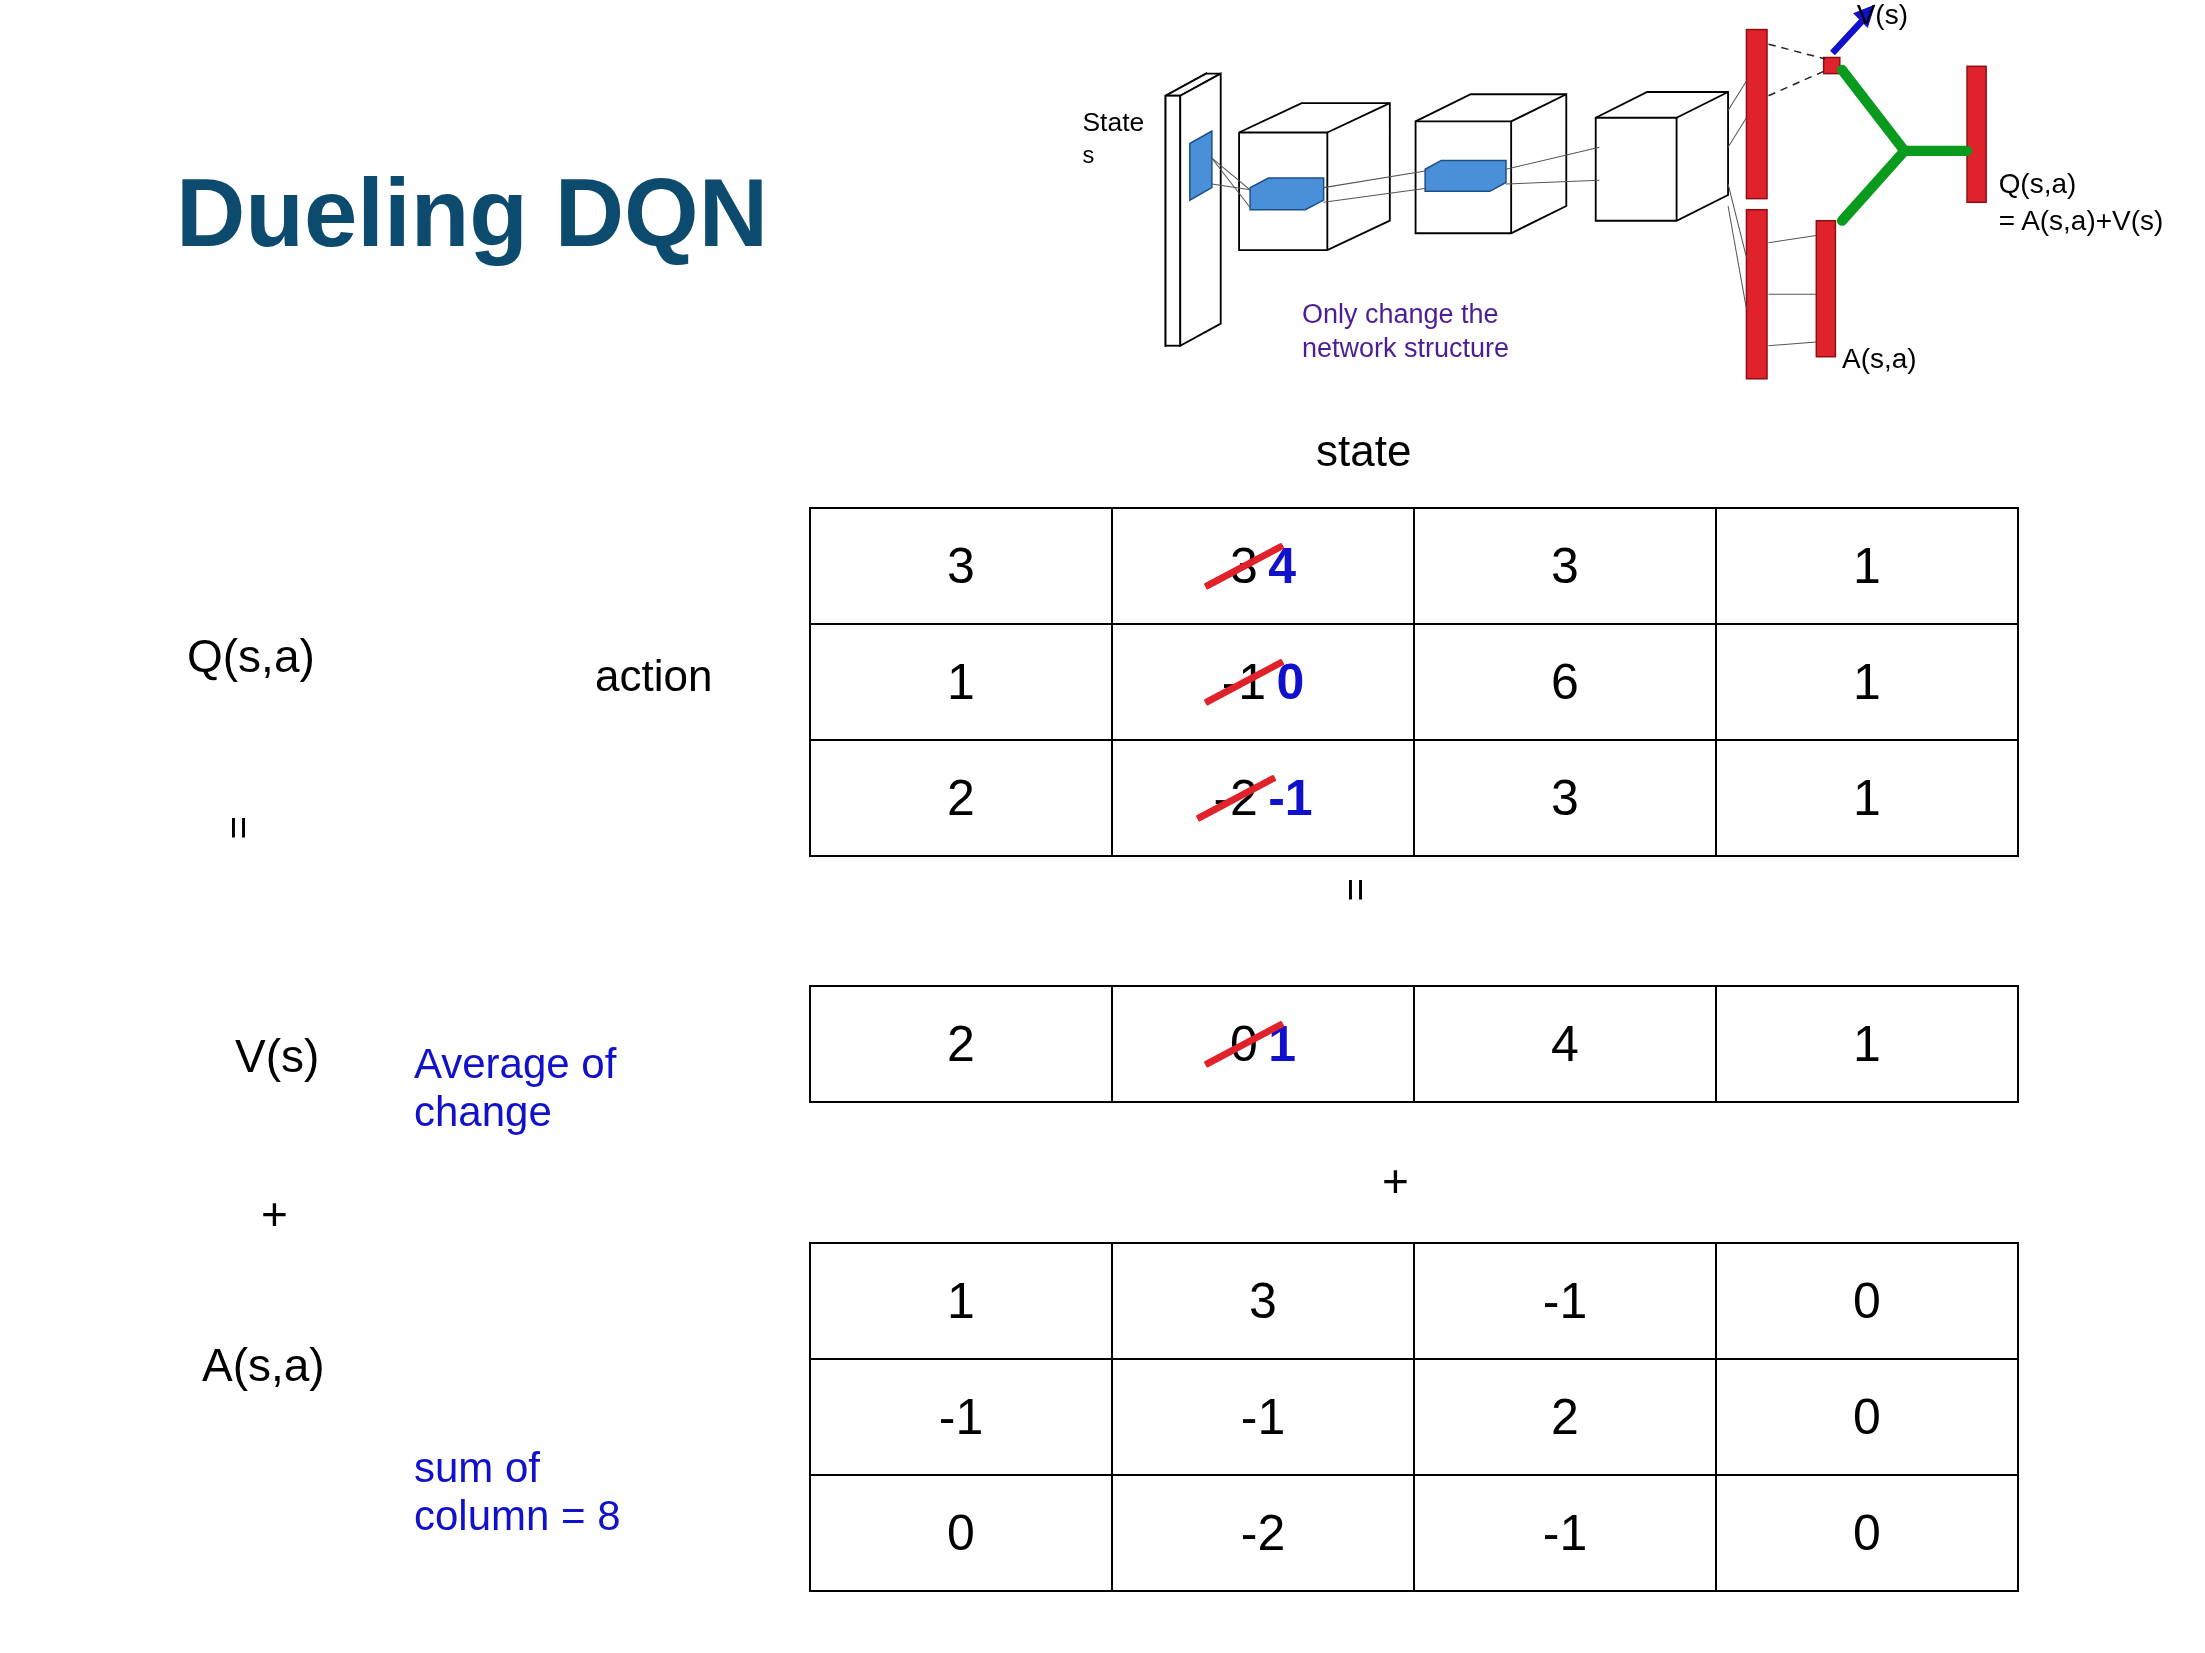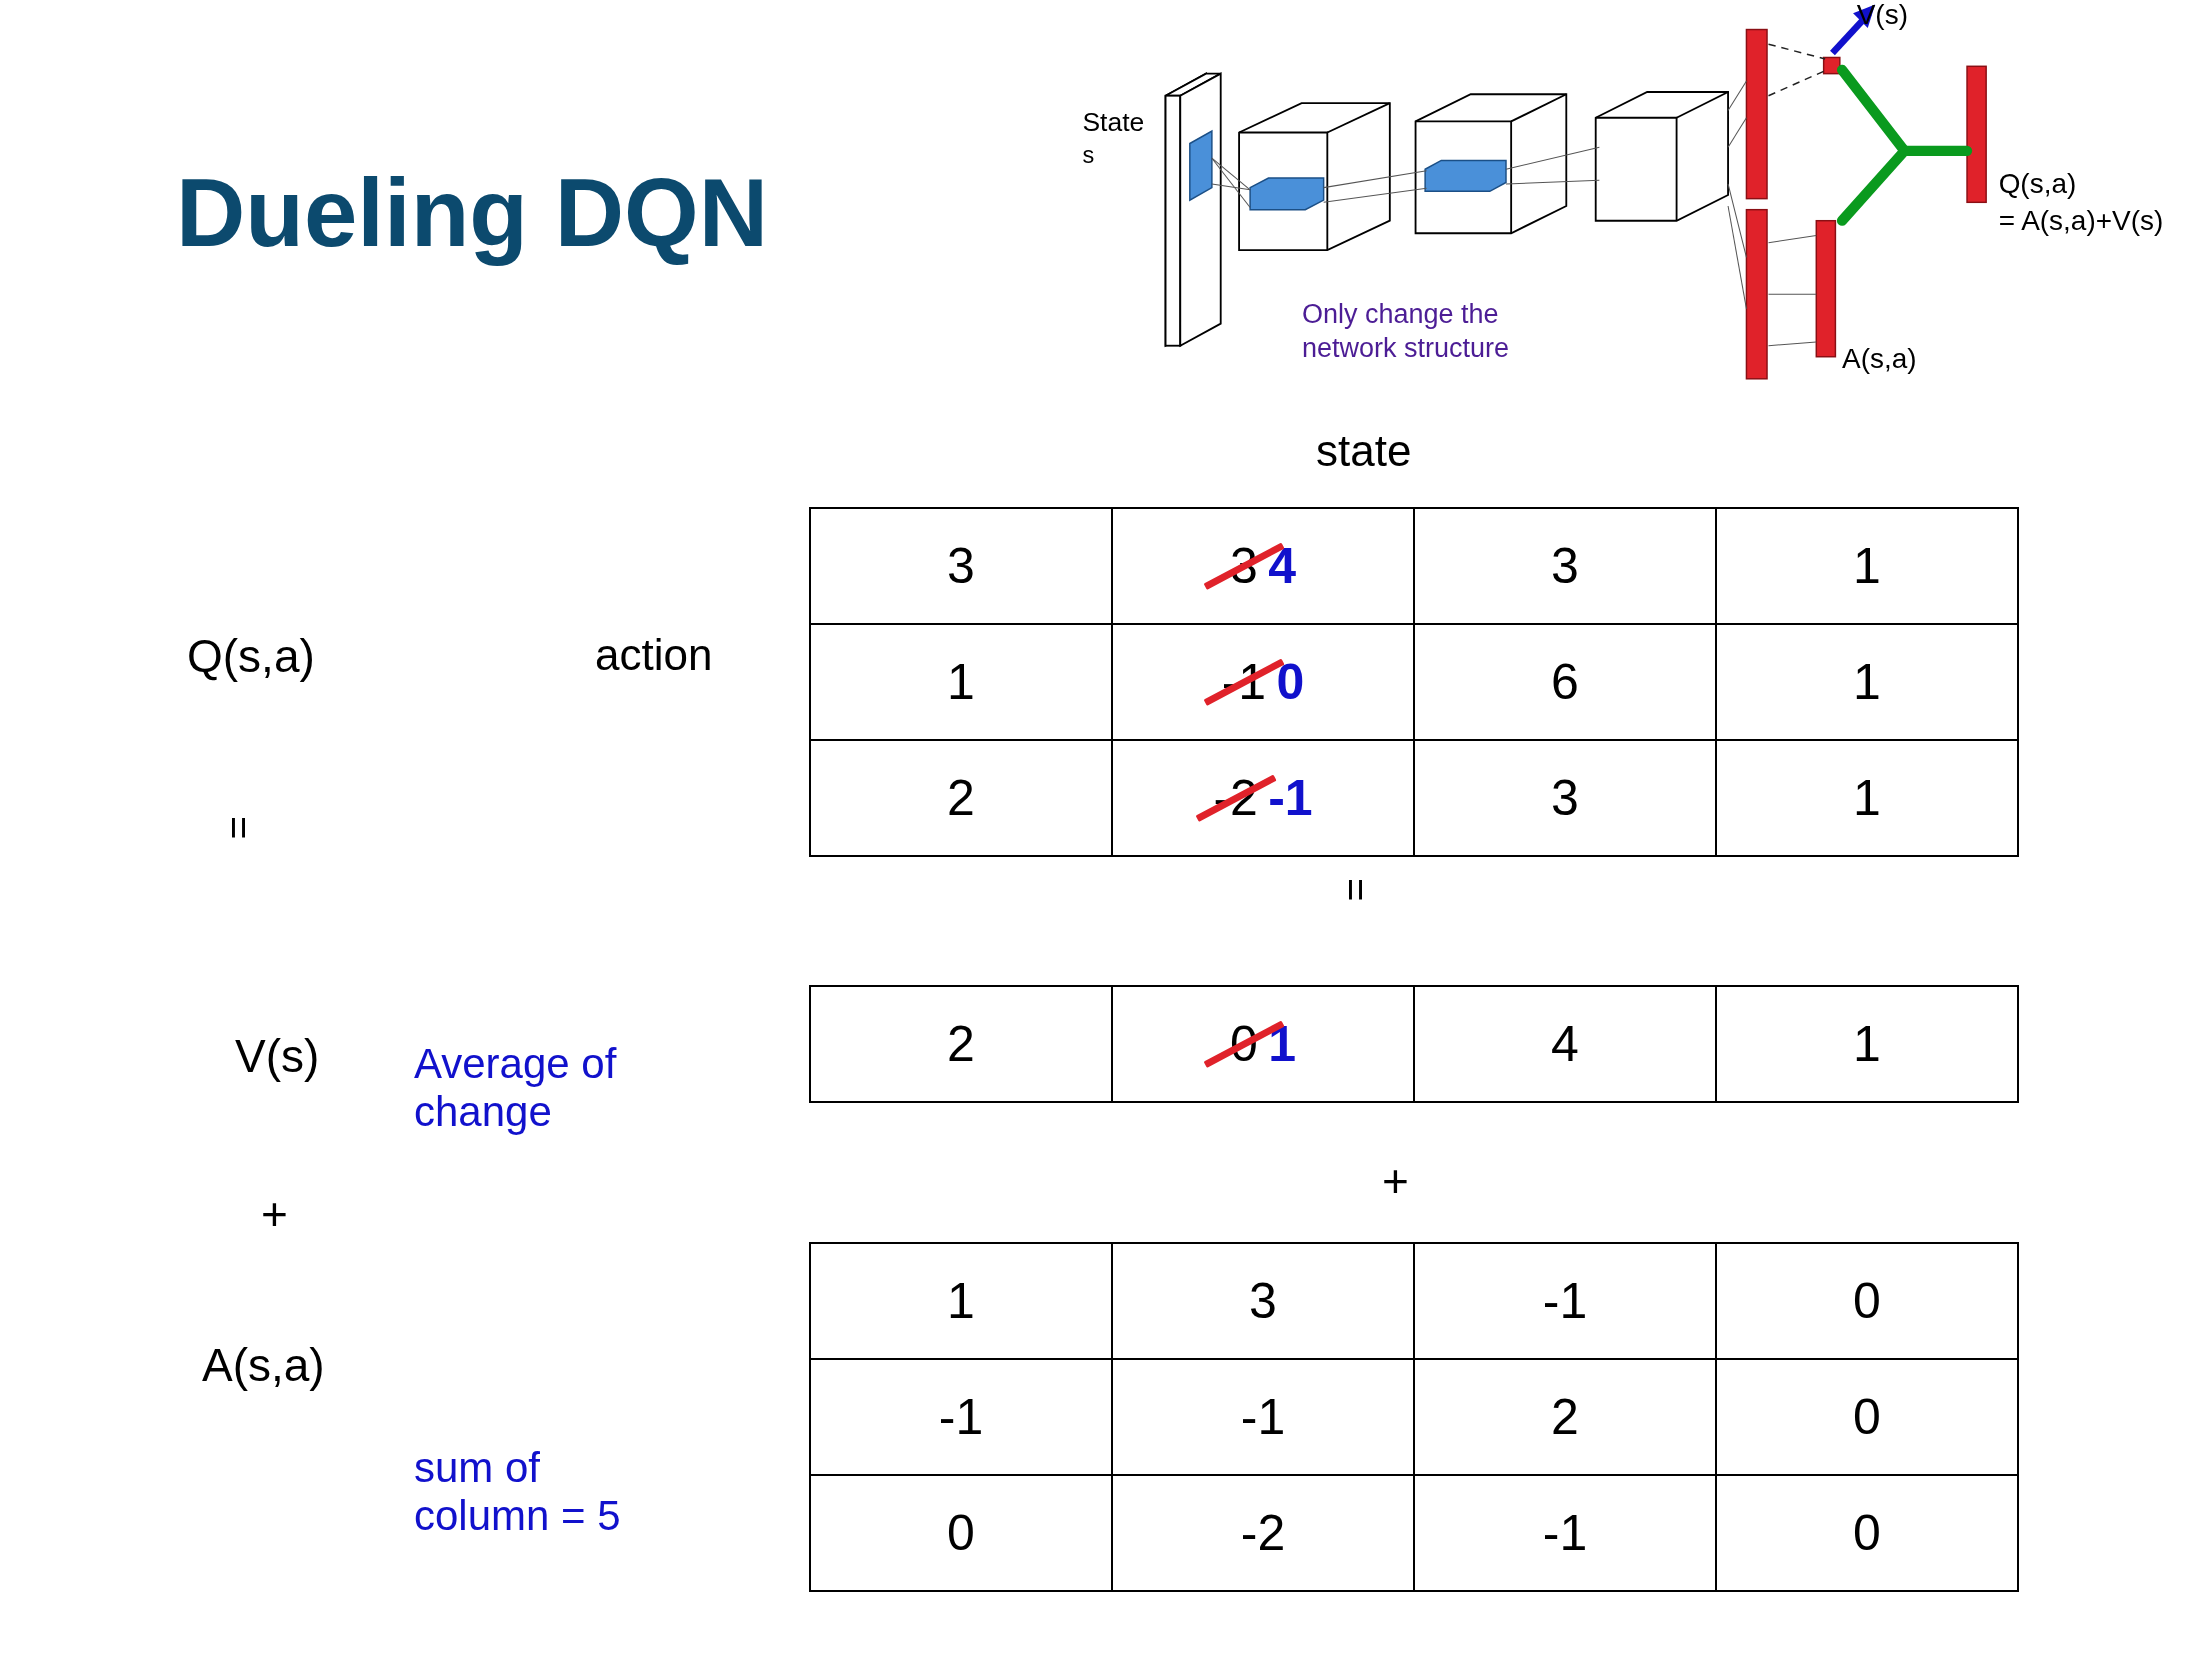"action" #label-action { top: 630px -> 651px }
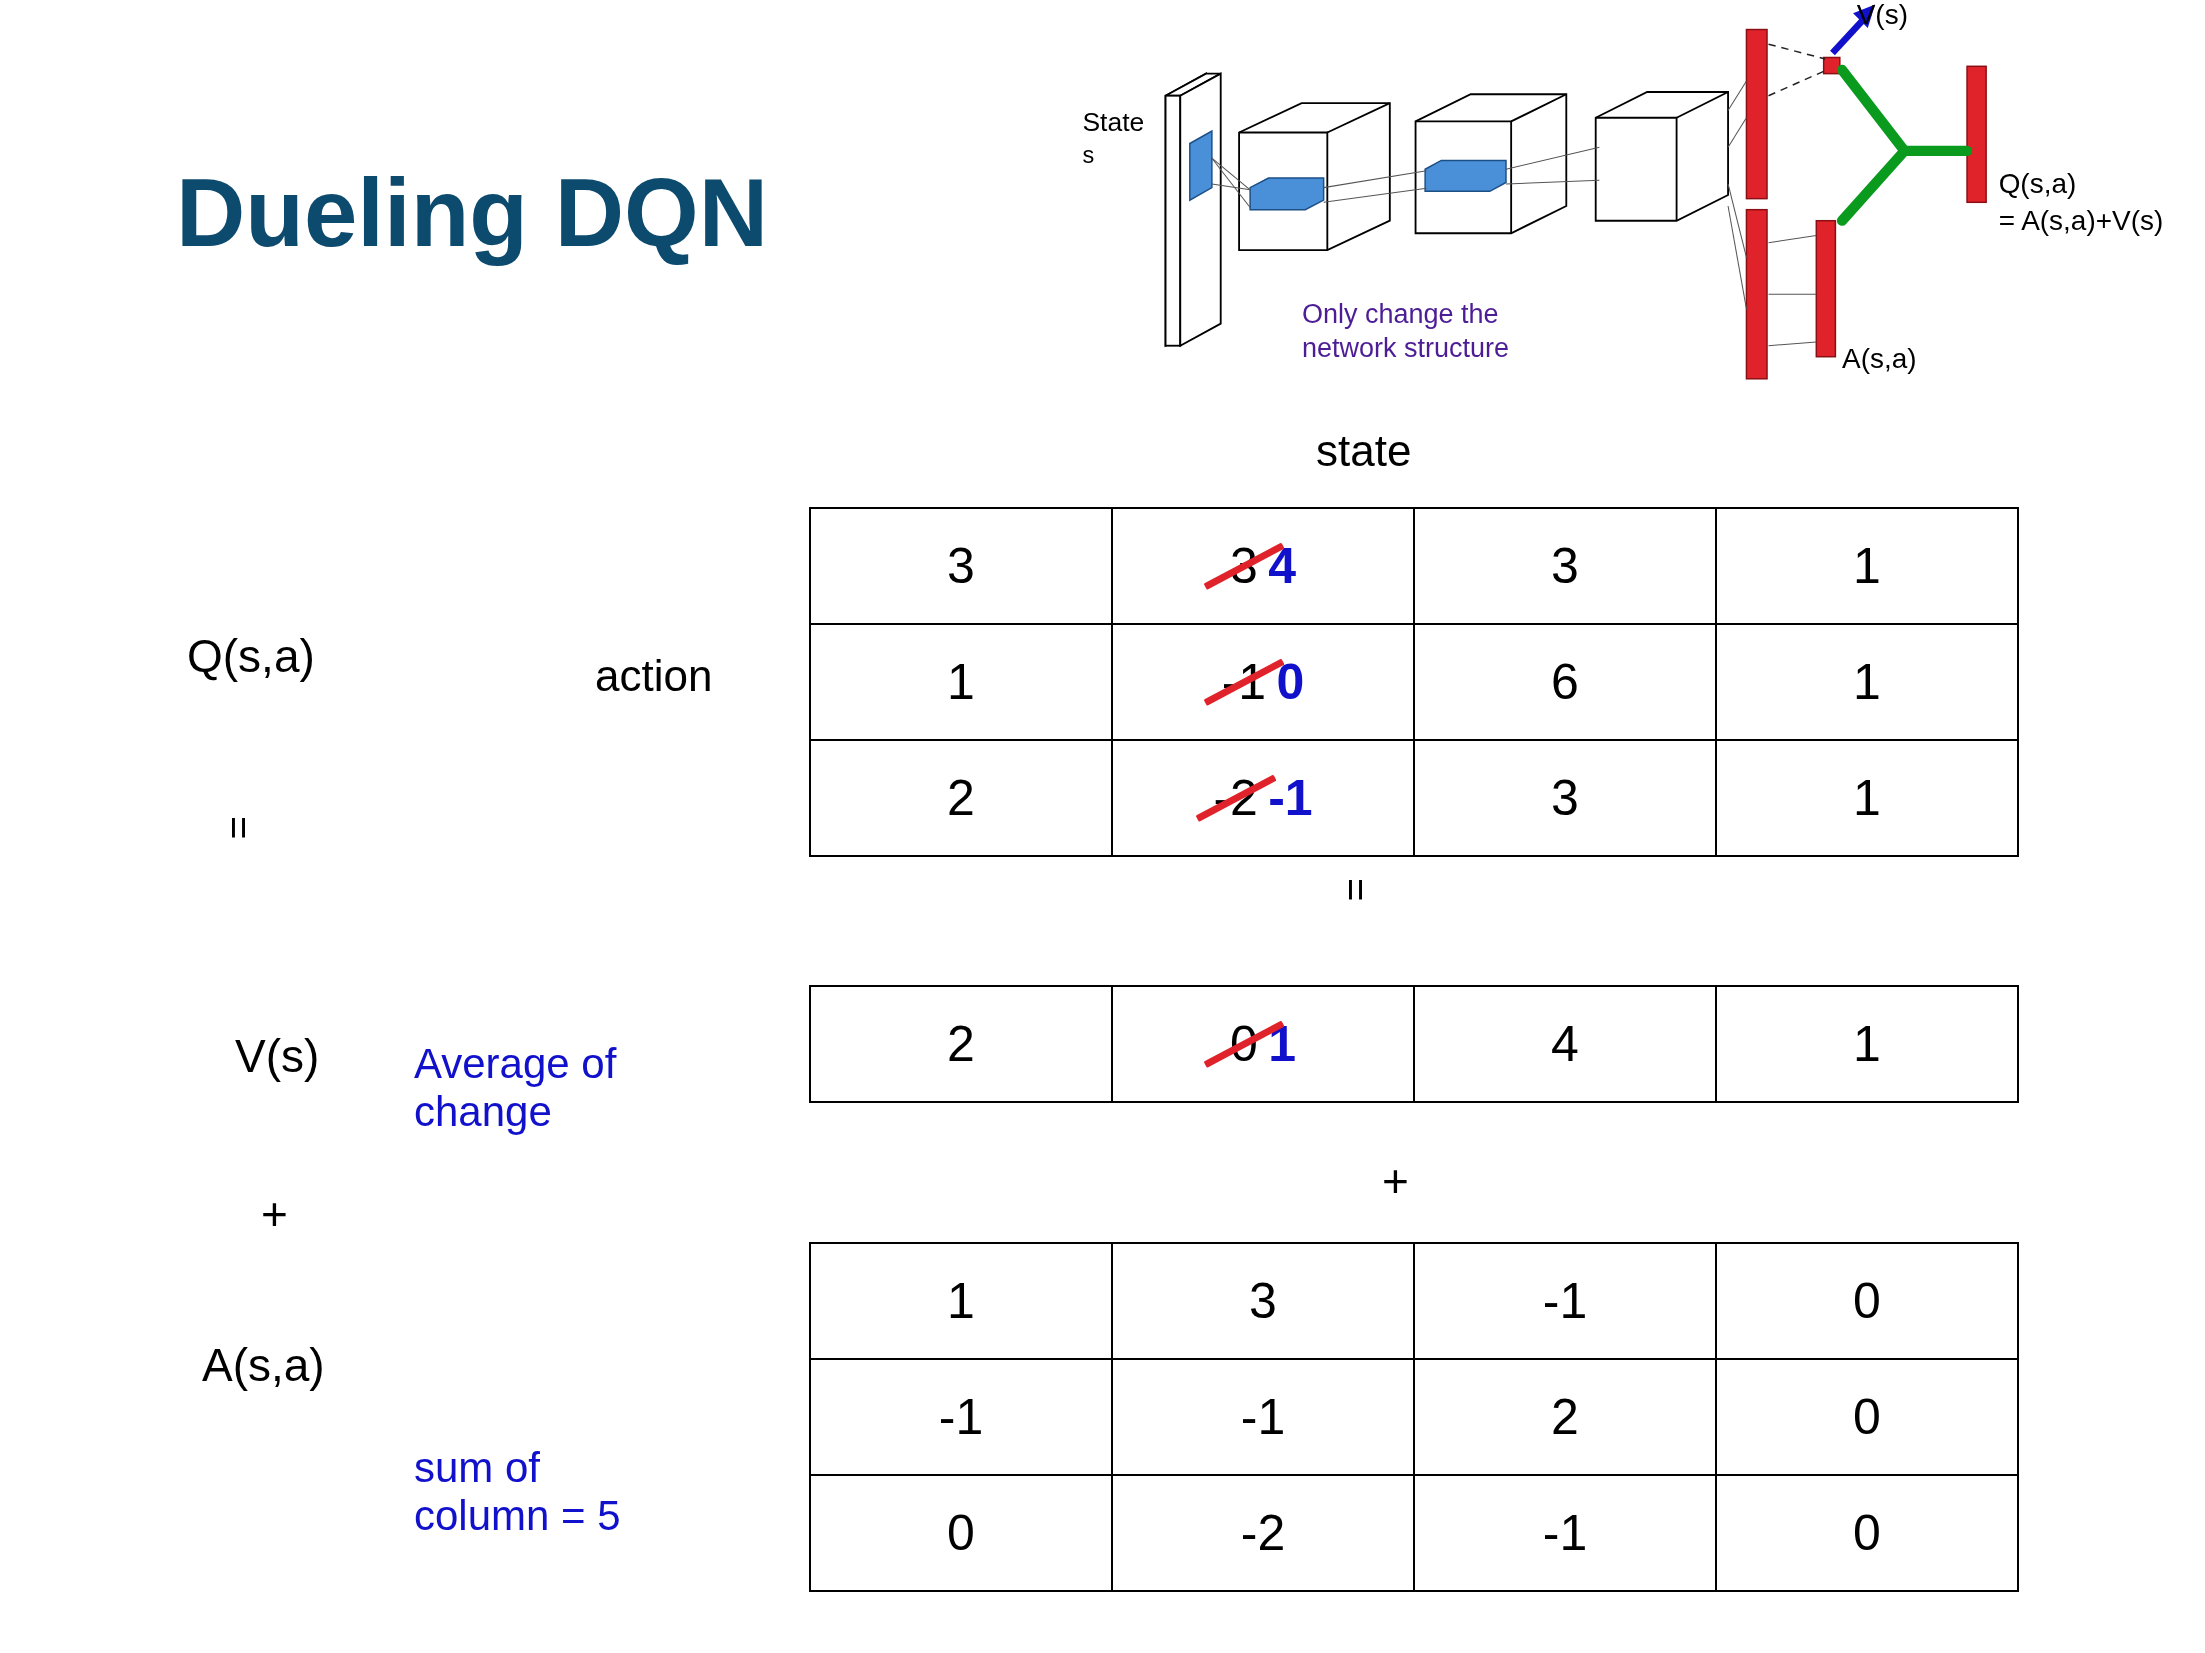"column = 5" div { text: 5 -> 8 }
